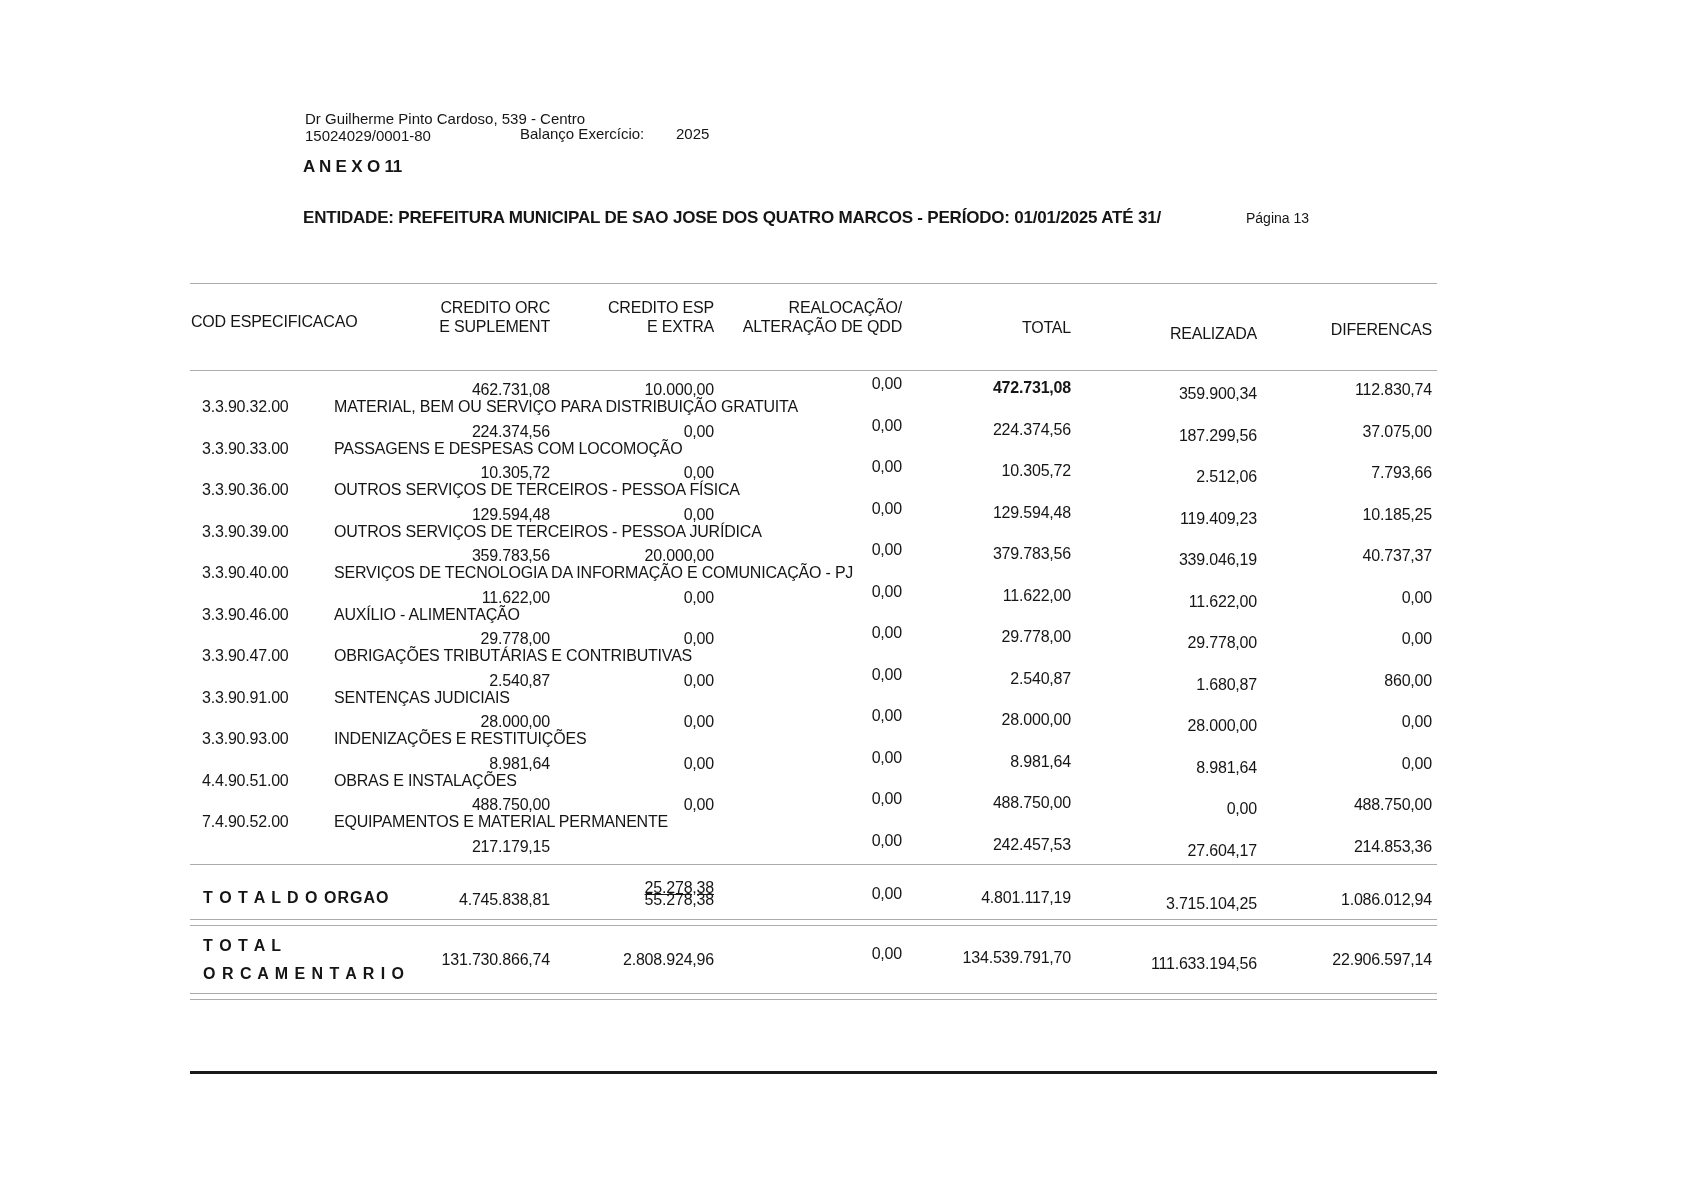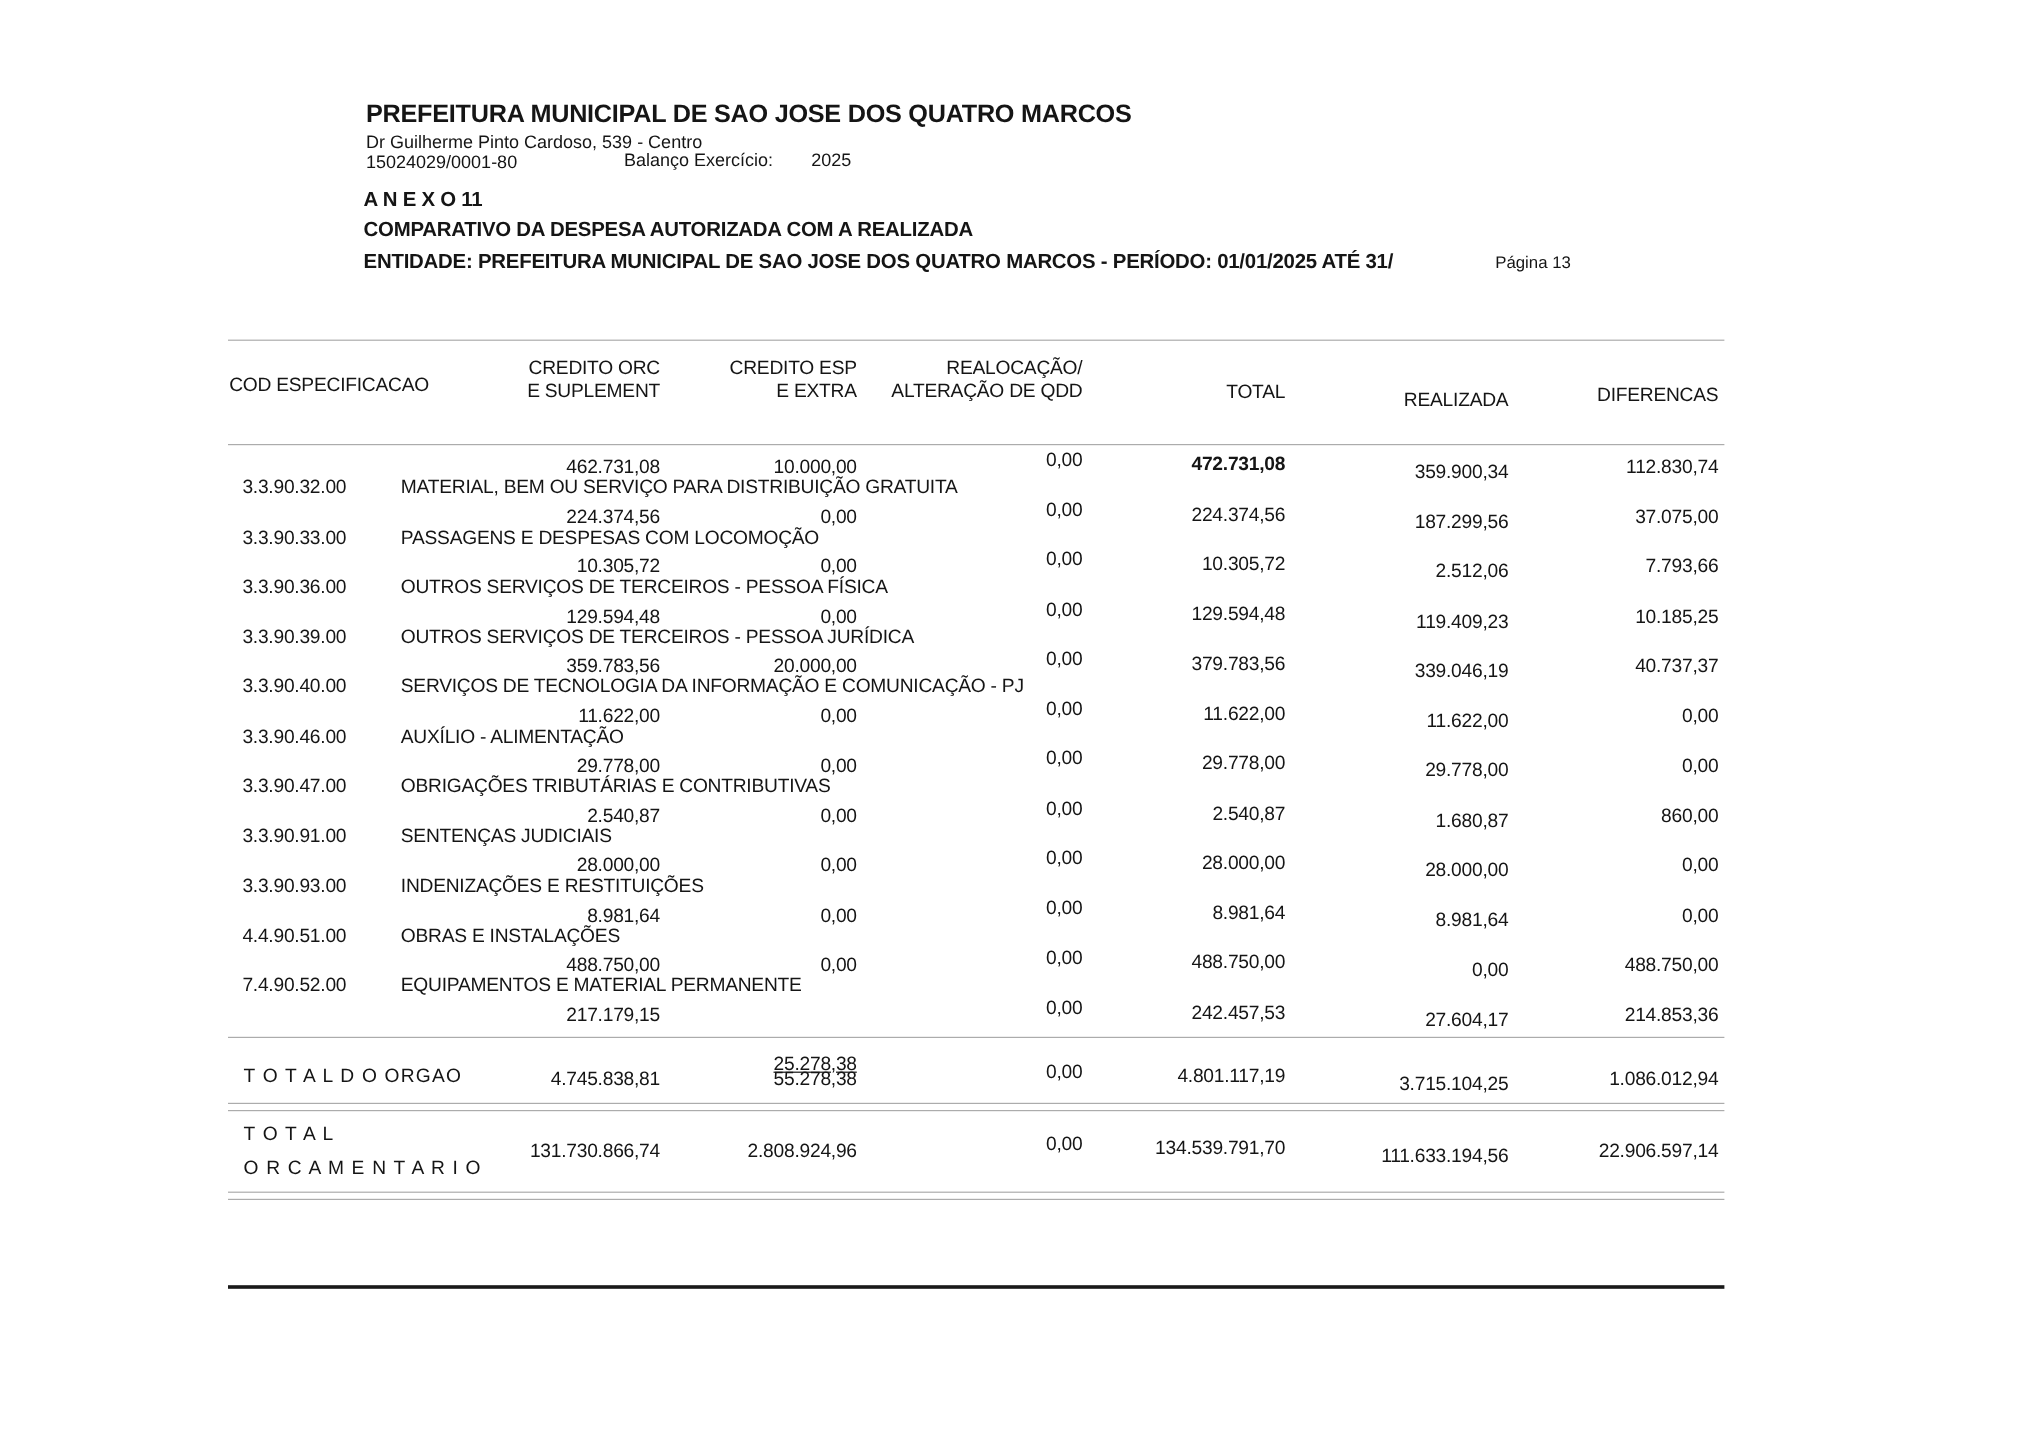"PREFEITURA MUNICIPAL DE SAO JOSE" div.abs { html: <div>PREFEITURA MUNICIPAL DE SAO JOSE DOS QUATRO MARCOS</div> -> none }
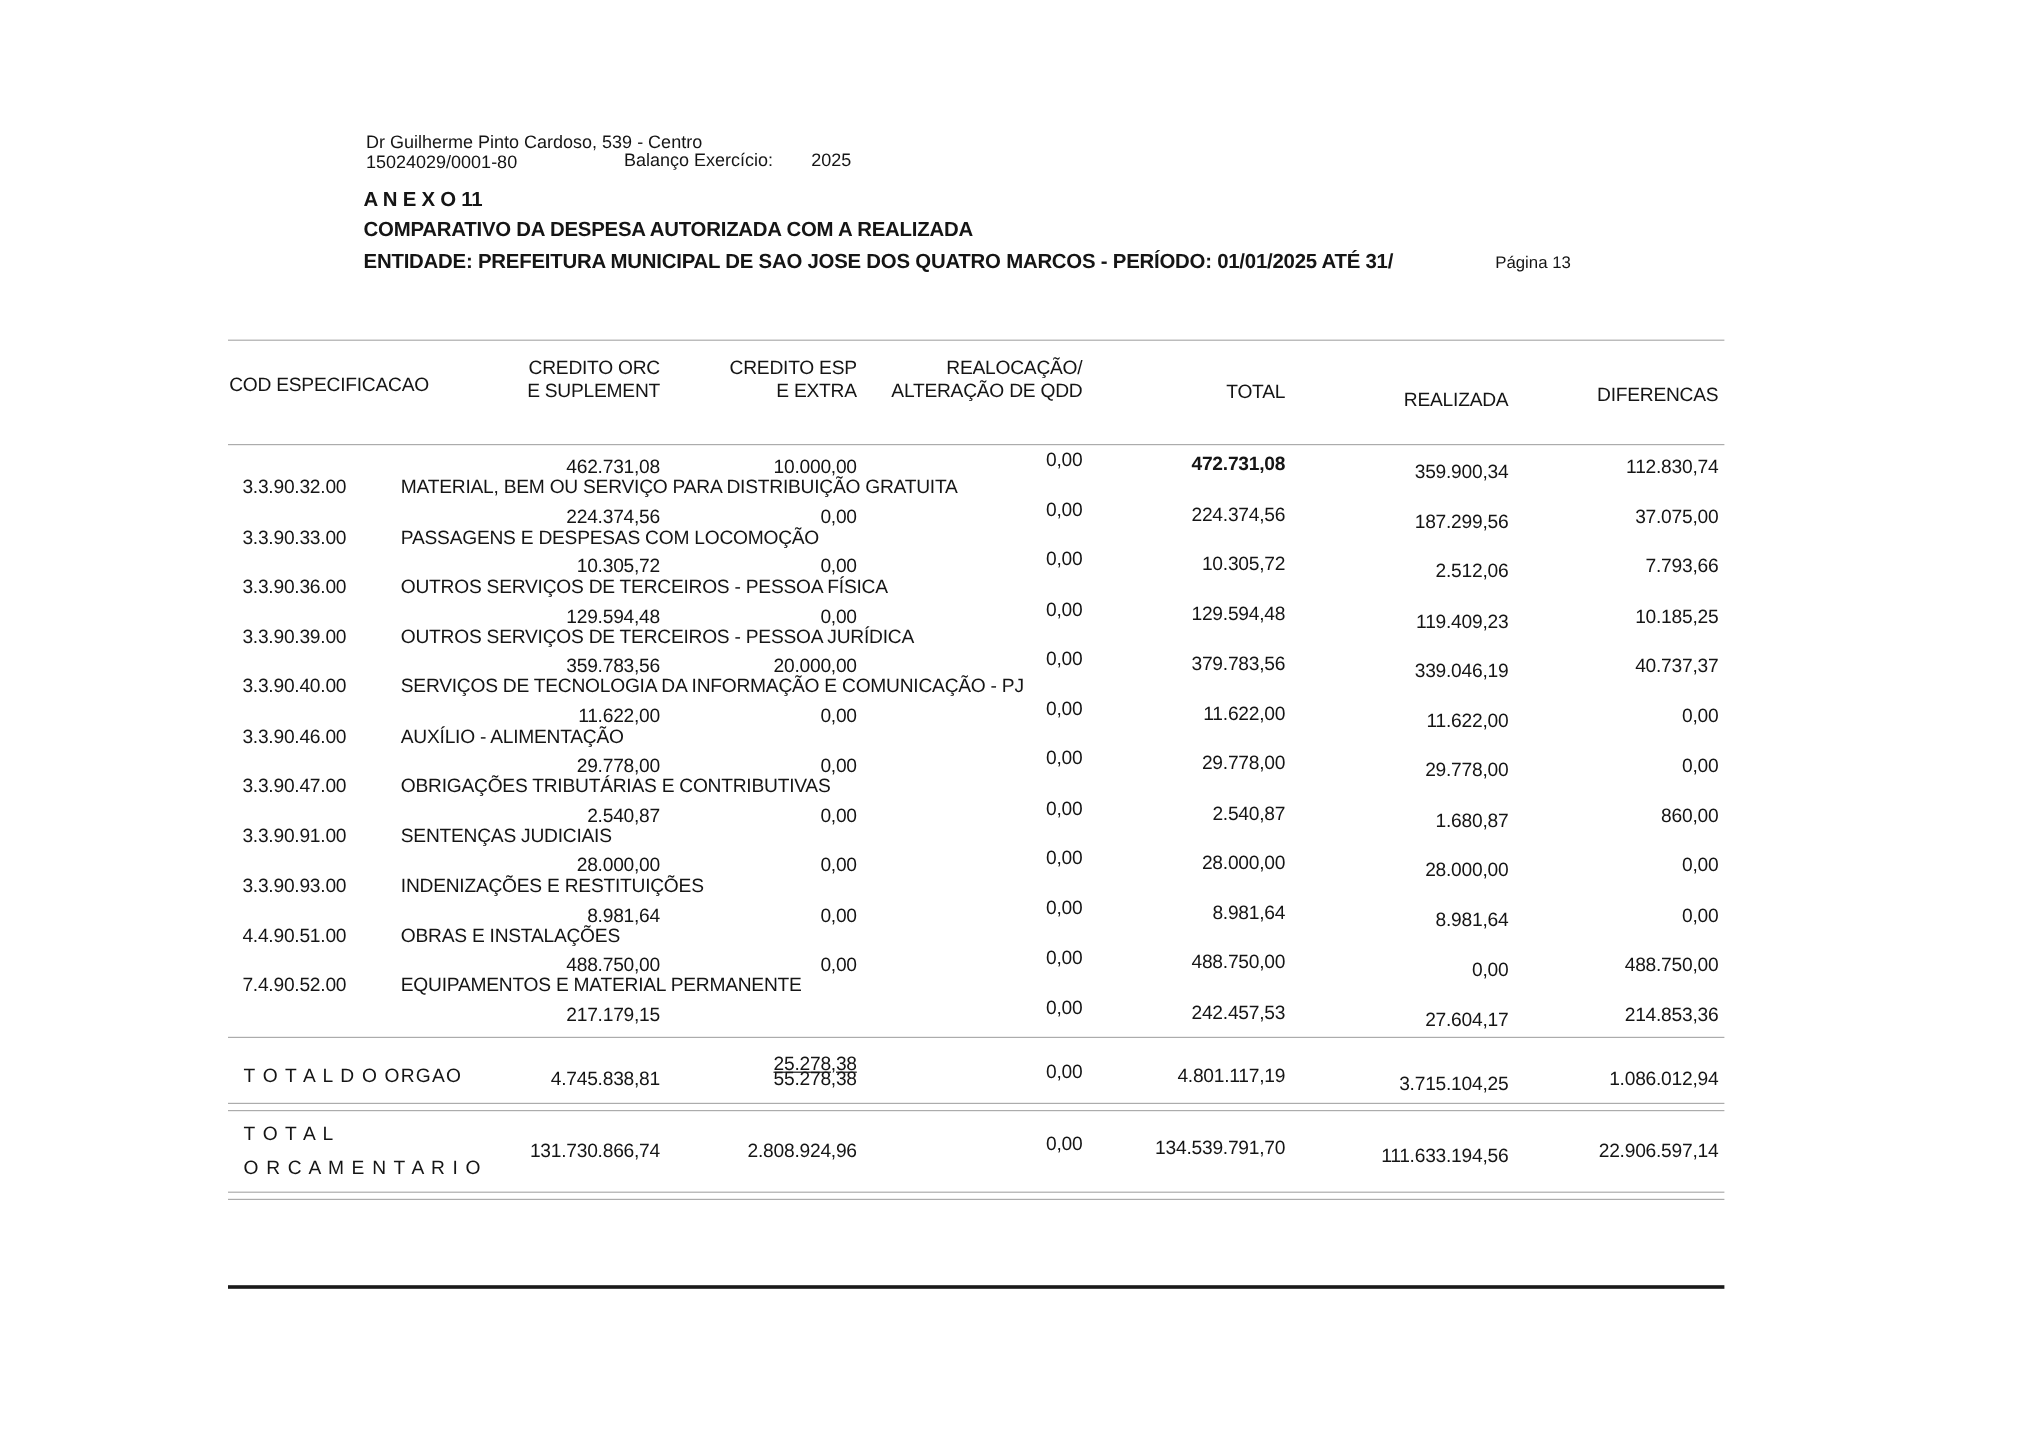"COMPARATIVO DA DESPESA AUTORIZADA COM" div.abs { html: <div>COMPARATIVO DA DESPESA AUTORIZADA COM A REALIZADA</div> -> none }
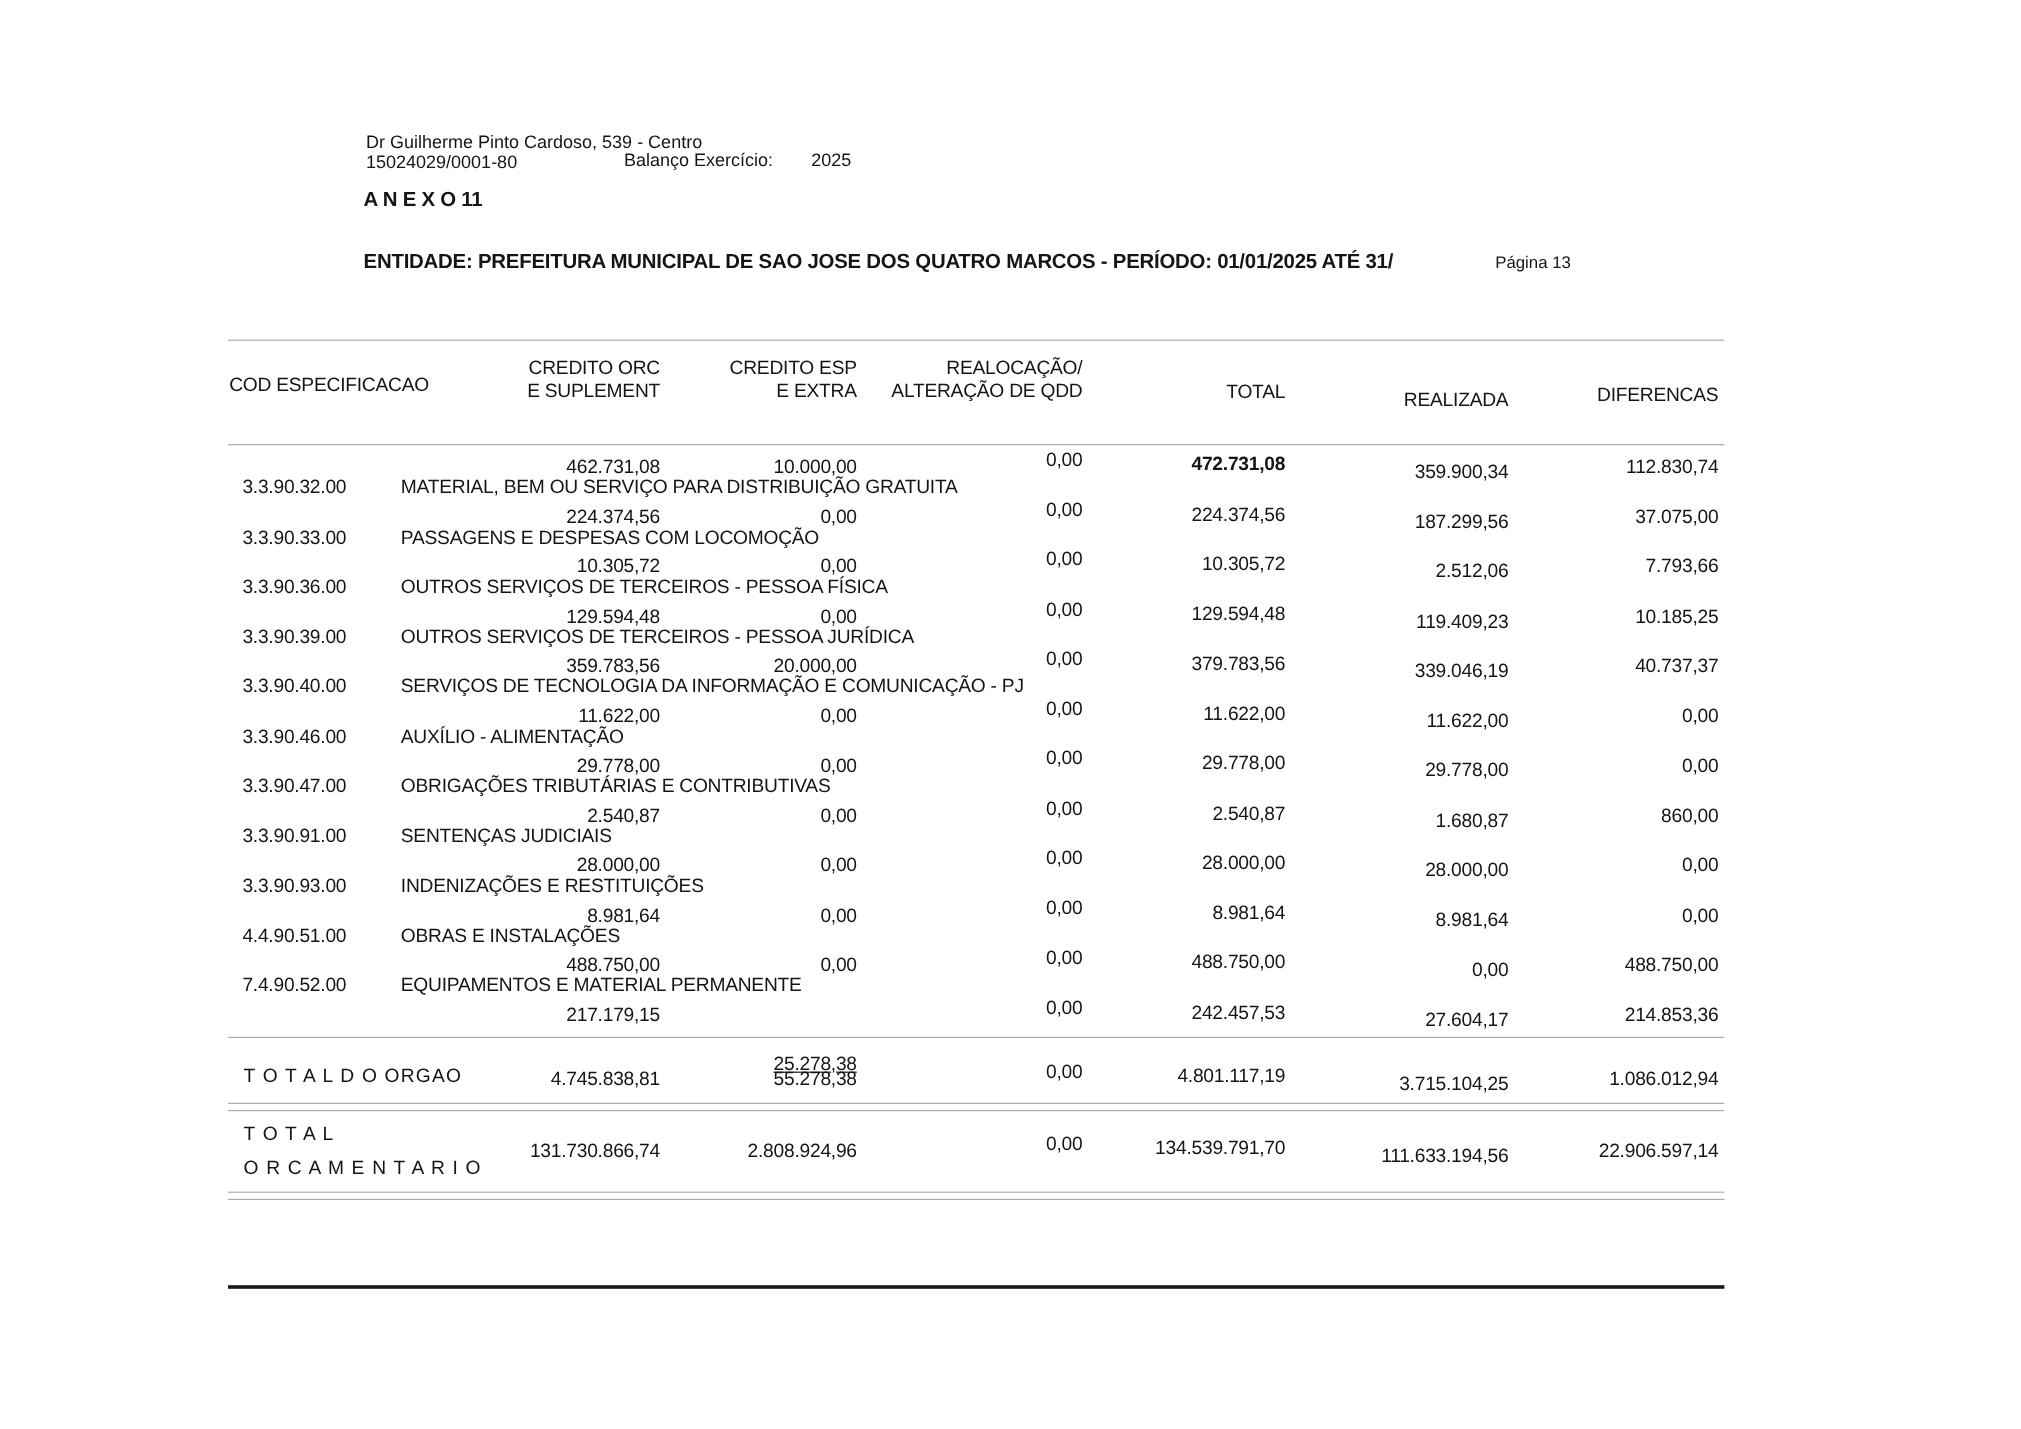"T O T A L" .spaced { font-weight: none -> bold }
